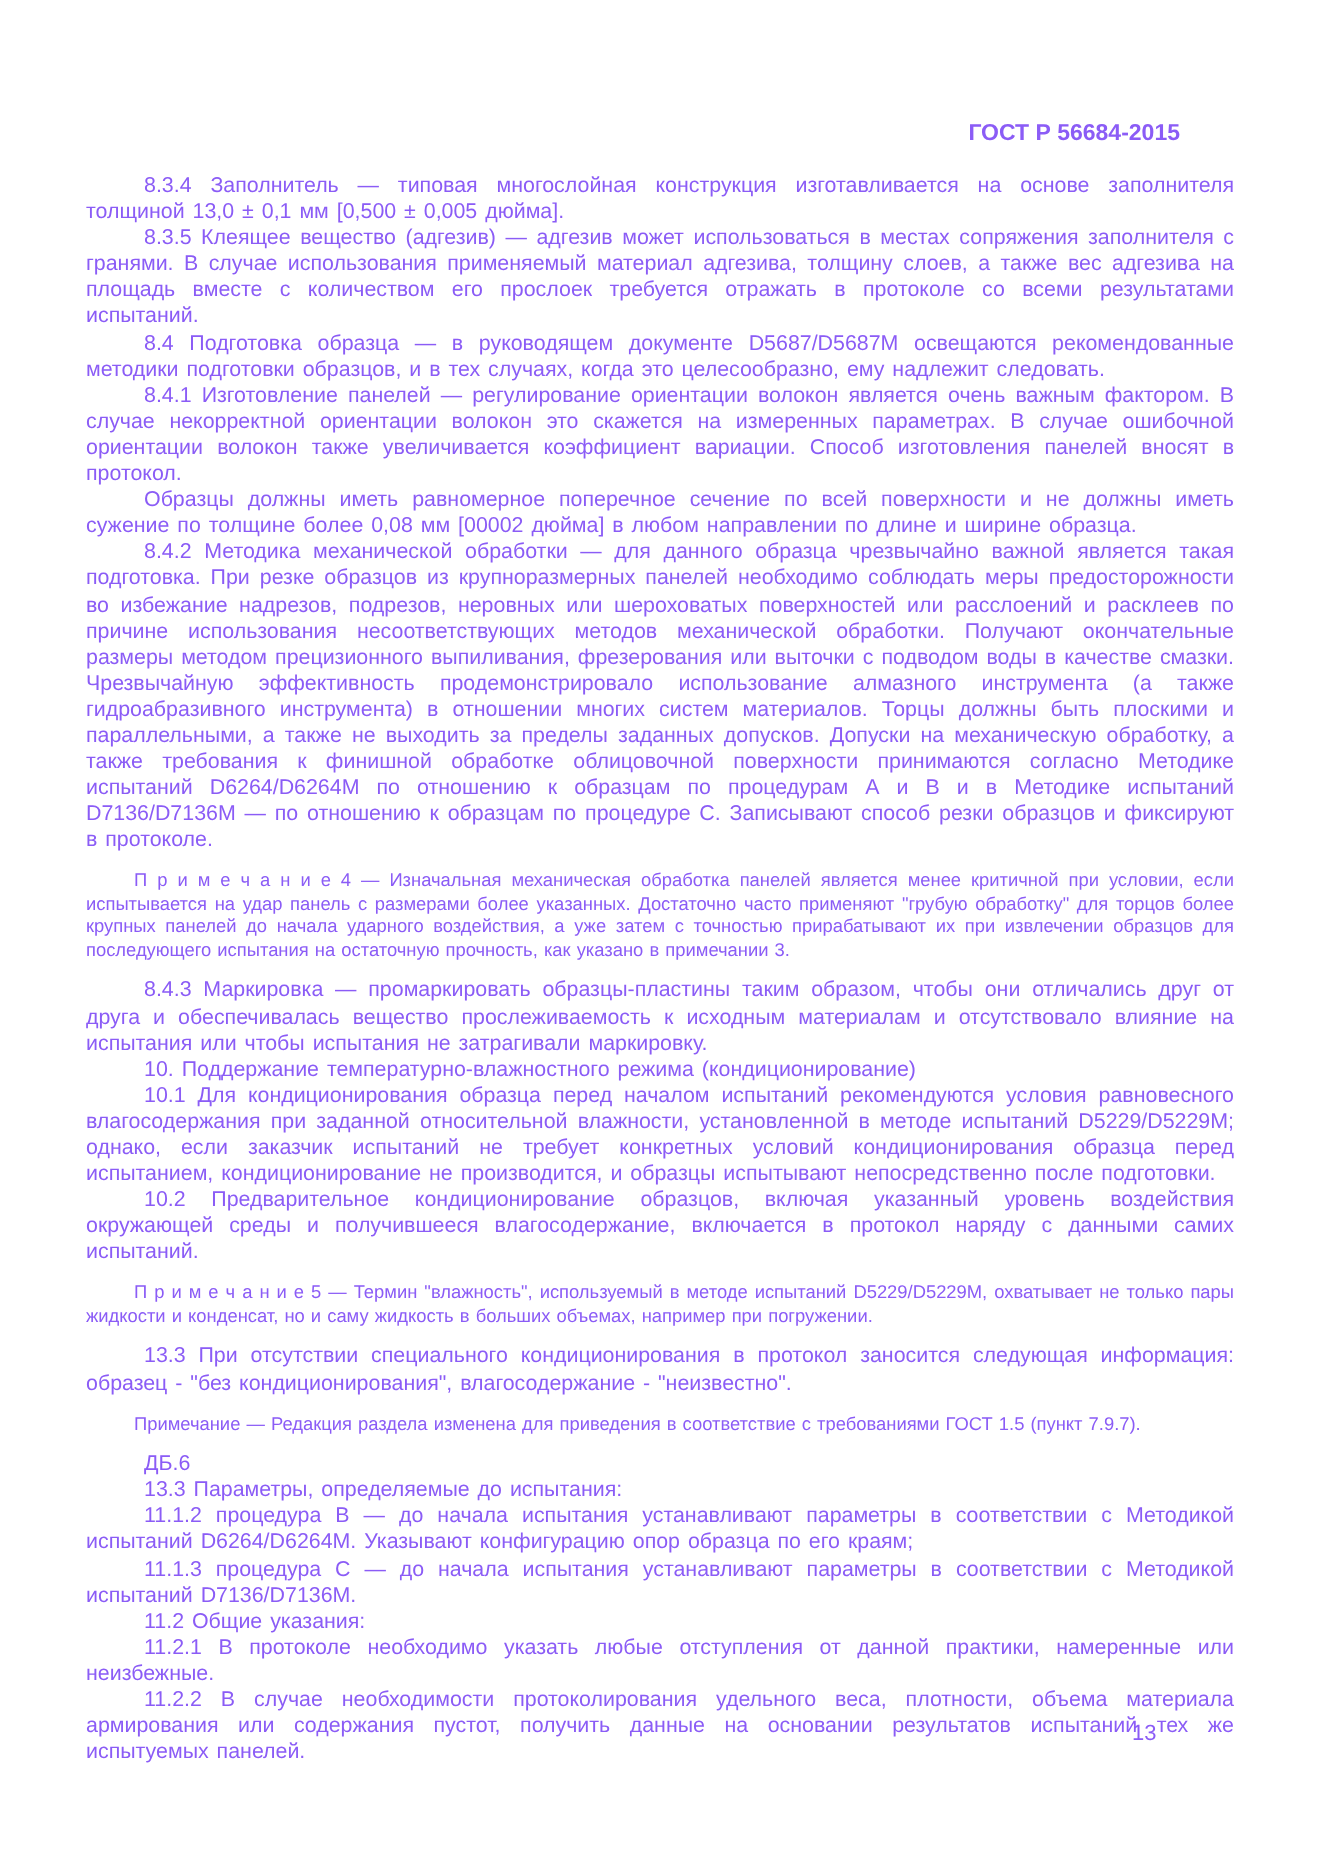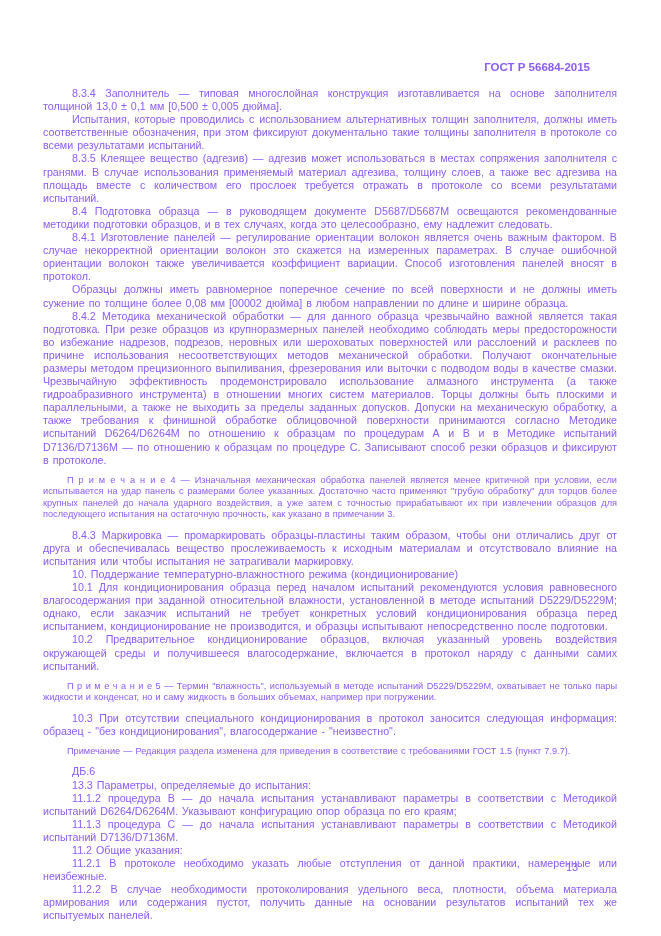"Испытания, которые проводились с" p.para { html: <p>Испытания, которые проводились с использованием альтернативных толщин заполнителя, должны иметь соответственные обозначения, при этом фиксируют документально такие толщины заполнителя в протоколе со всеми результатами испытаний.</p> -> none }
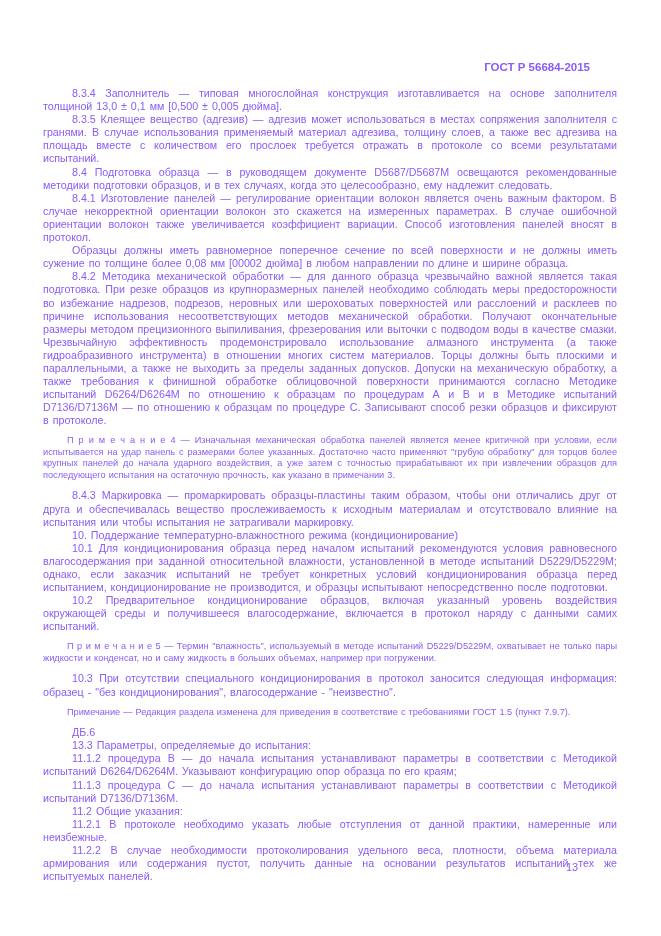"10.3 При отсутствии специального" p.para { text: 10.3 -> 13.3 }
